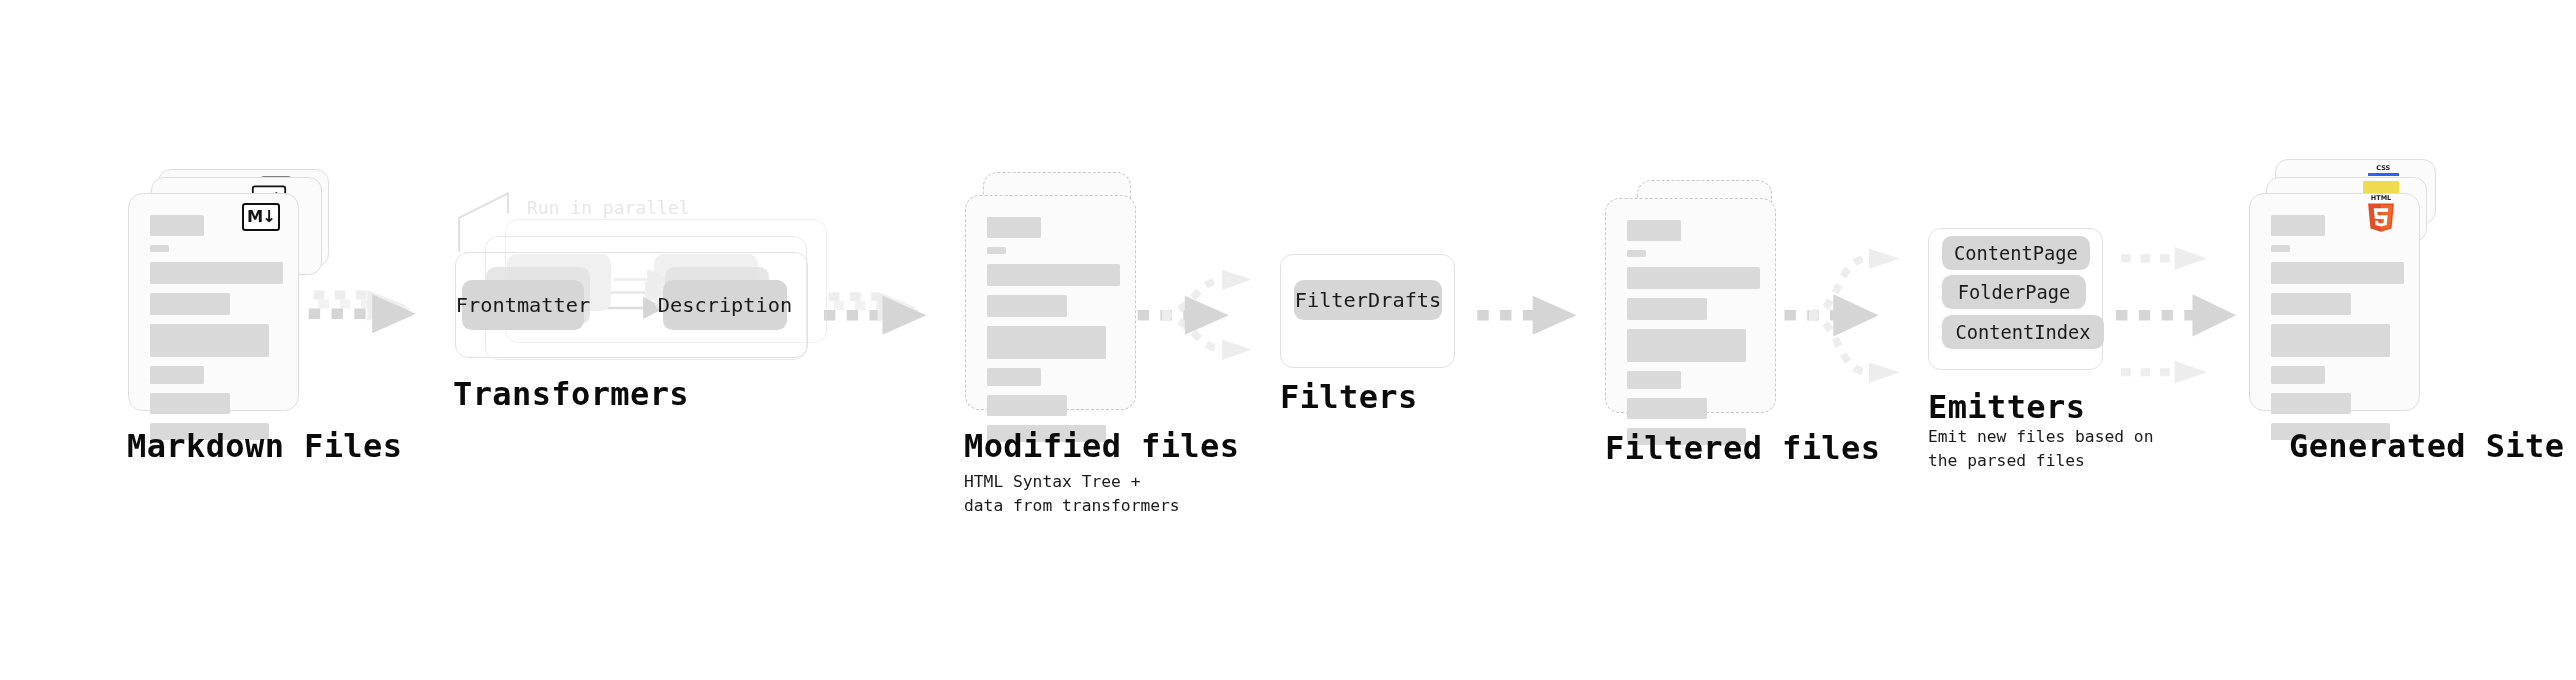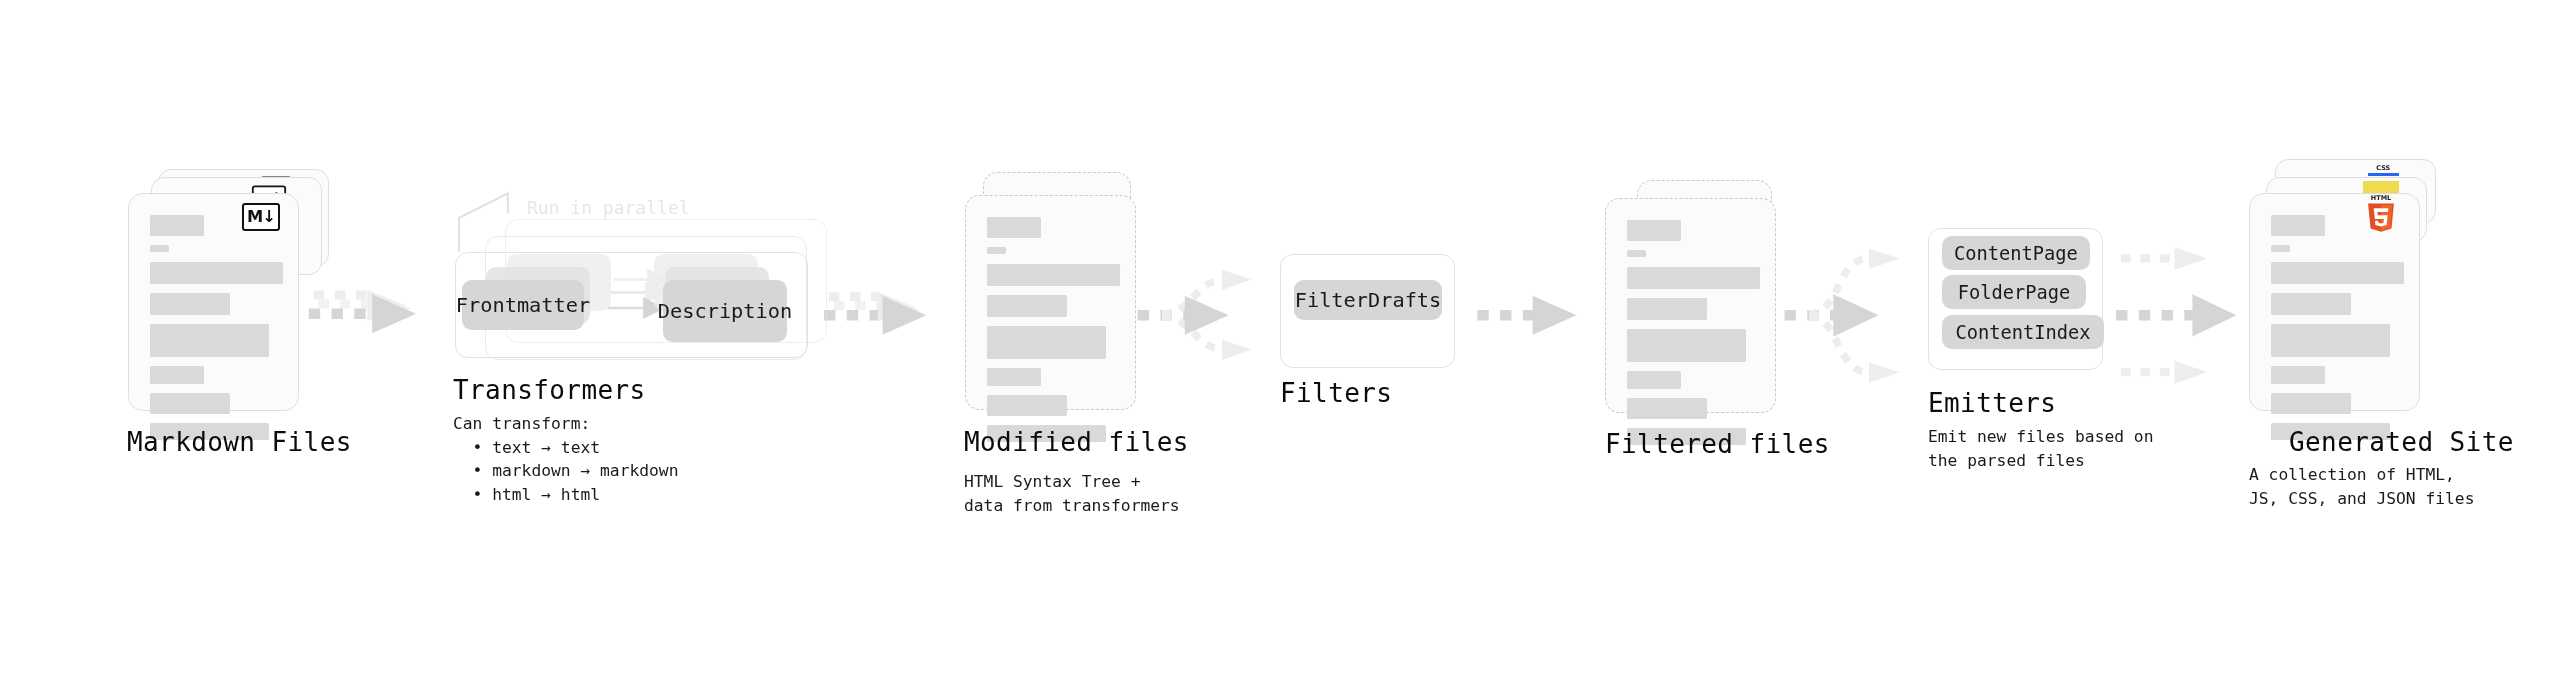"Description" div.chip { height: 62px -> 50px }
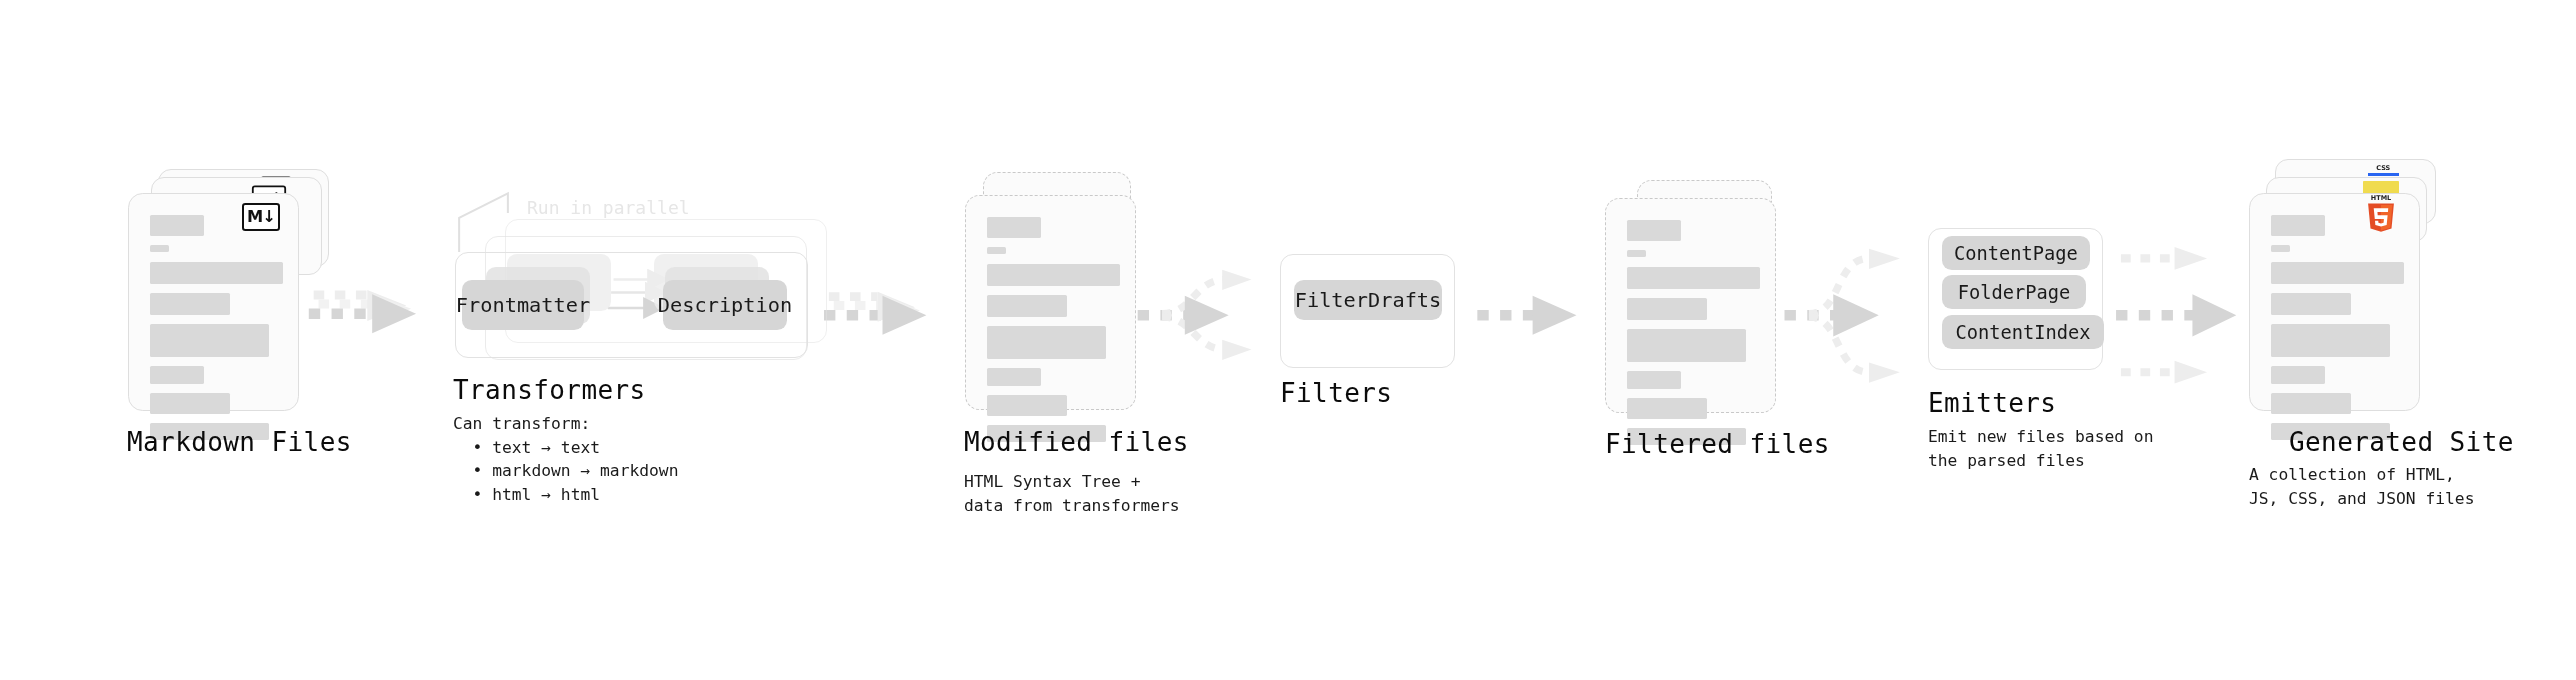"Transformers" .title { font-size: 26px -> 32px; font-weight: 400 -> 700 }
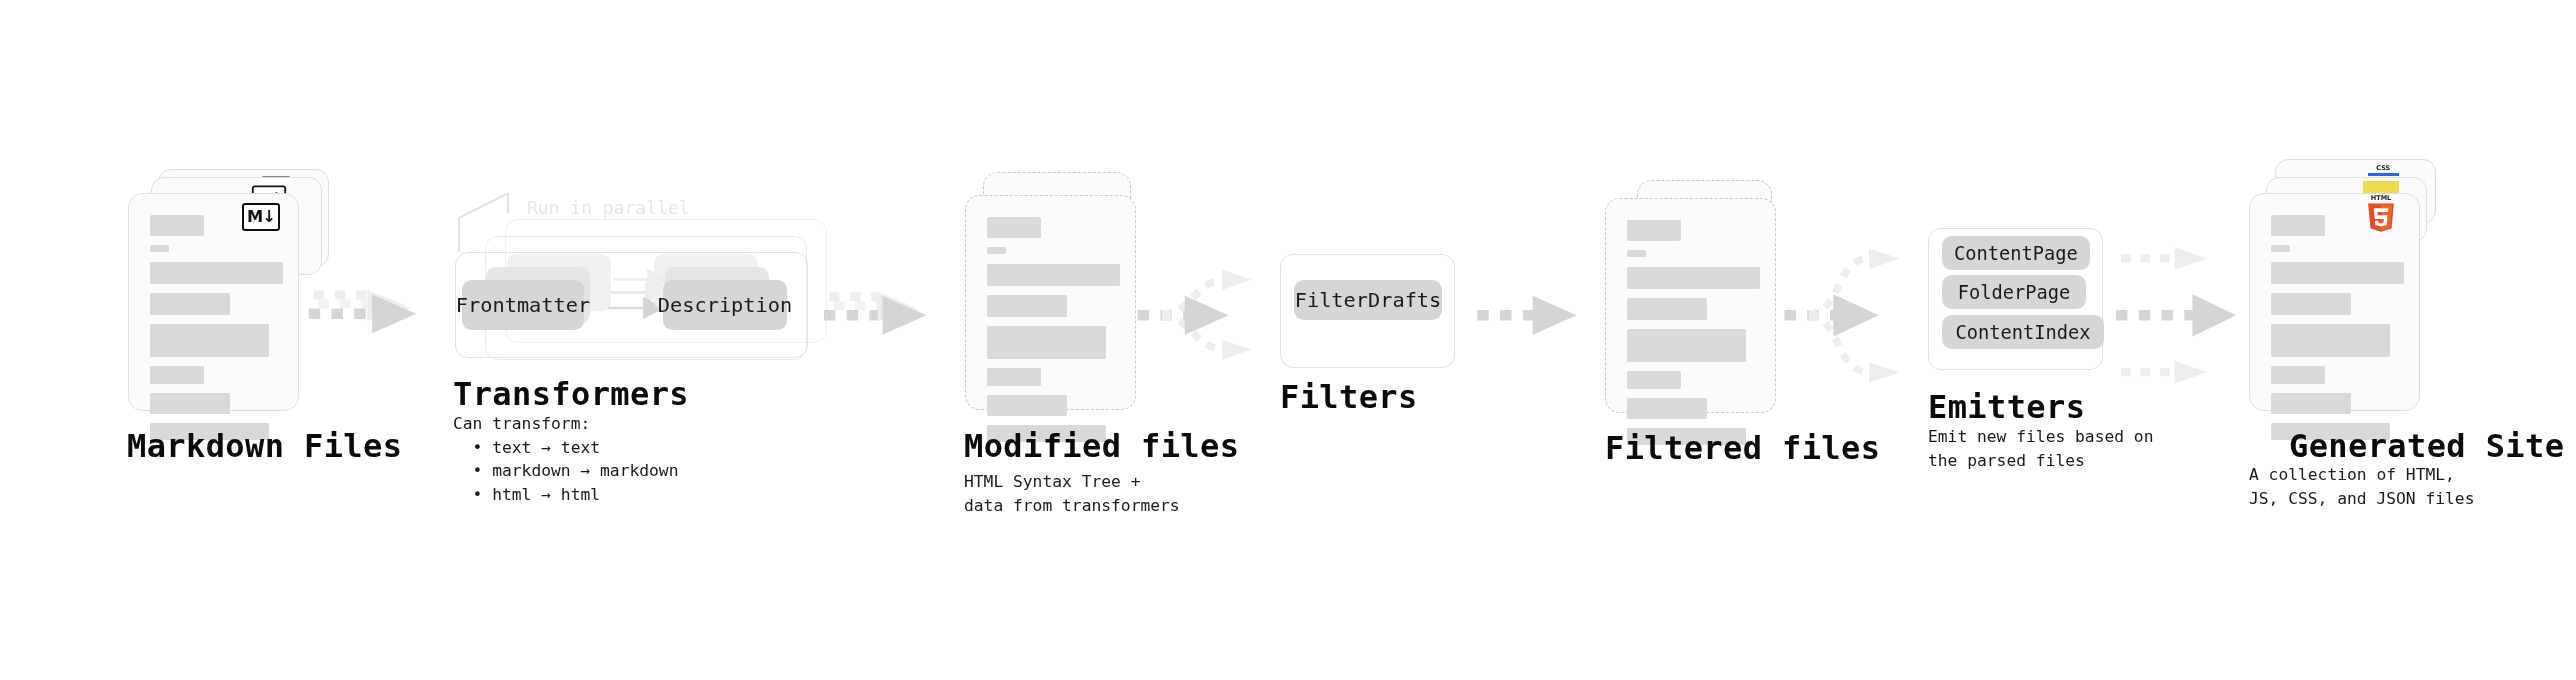"Can transform:" div.sub { html: <div>Can transform: • text → text • markdown → markdown • html → html</div> -> none }
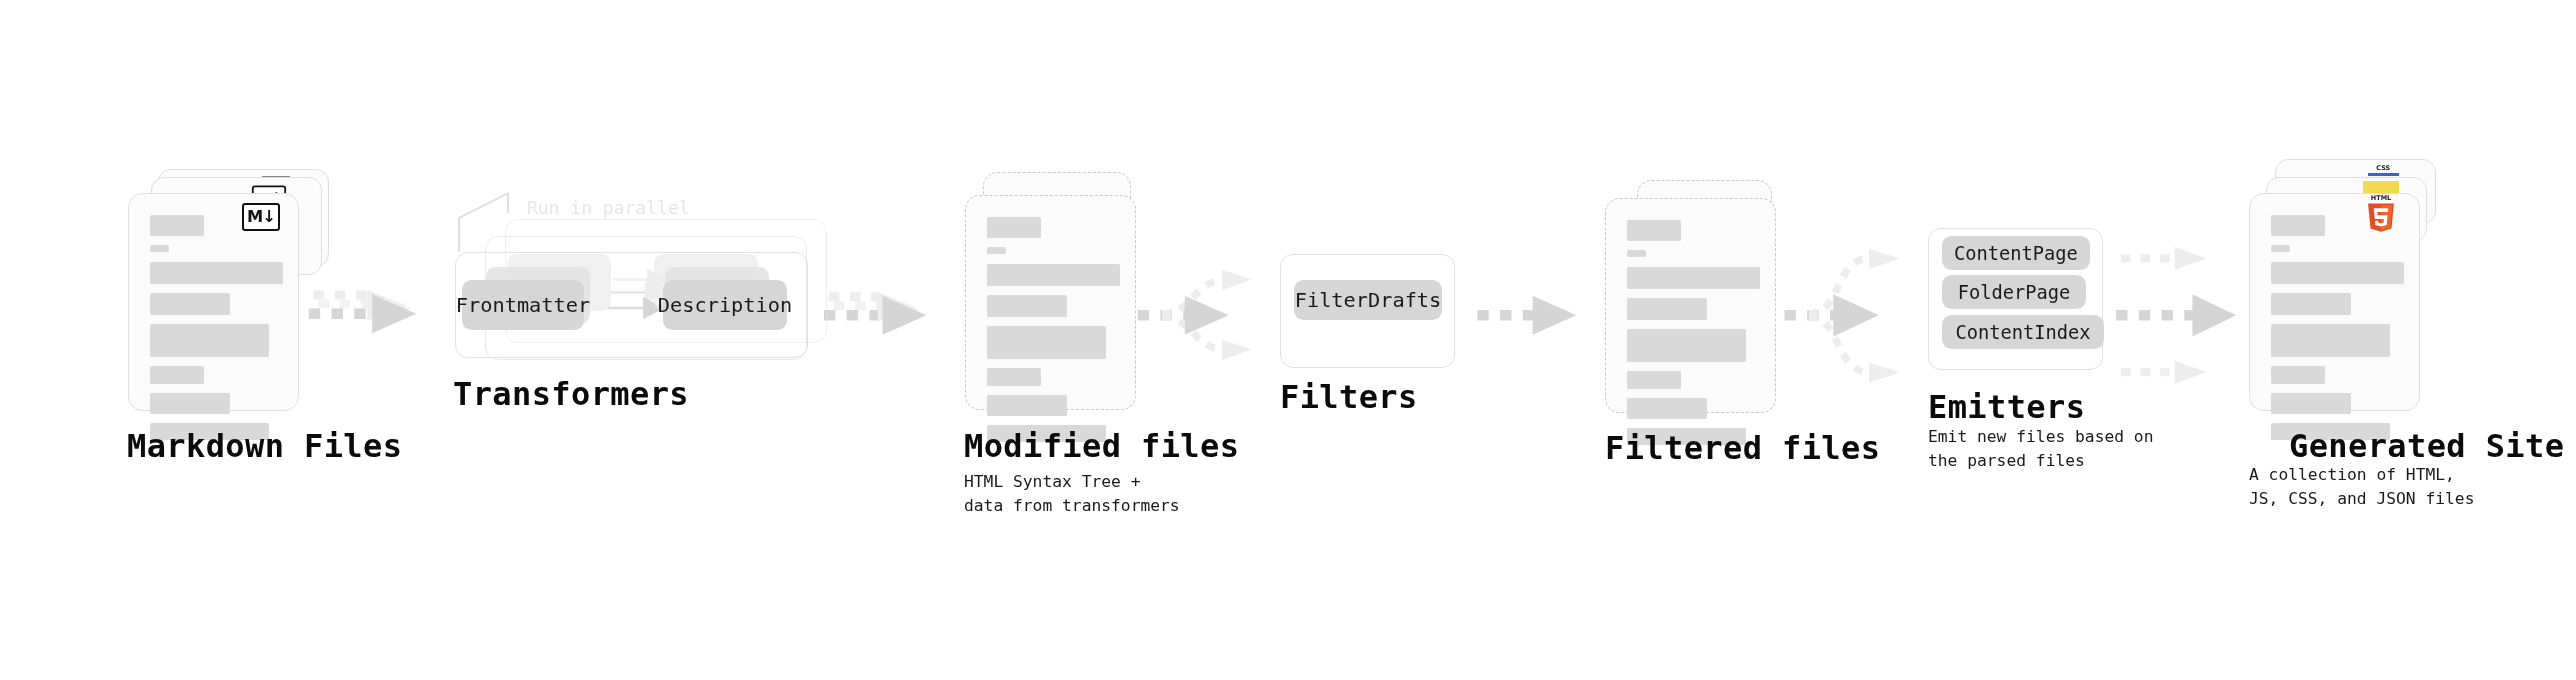"A collection of HTML," div.sub { html: <div>A collection of HTML, JS, CSS, and JSON files</div> -> none }
